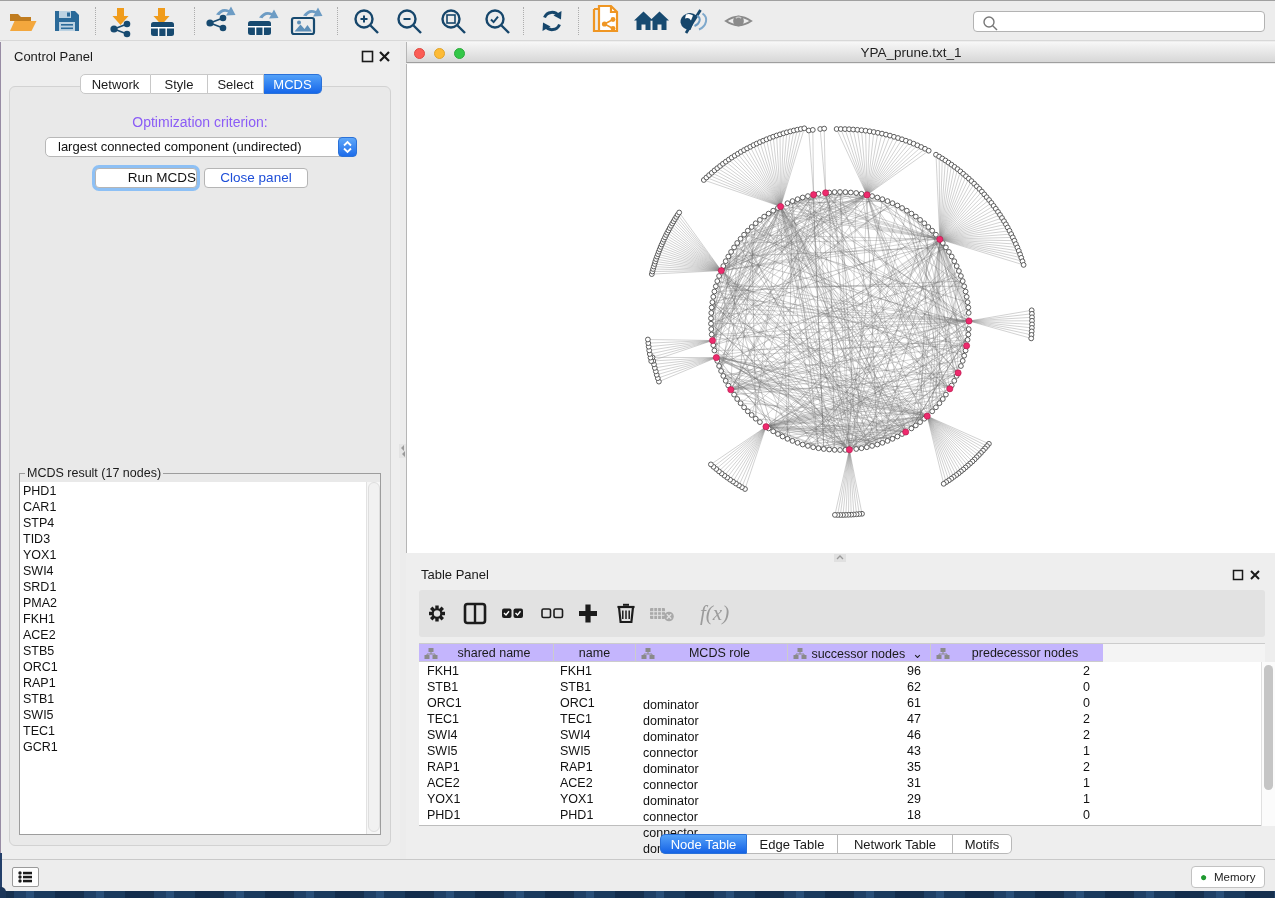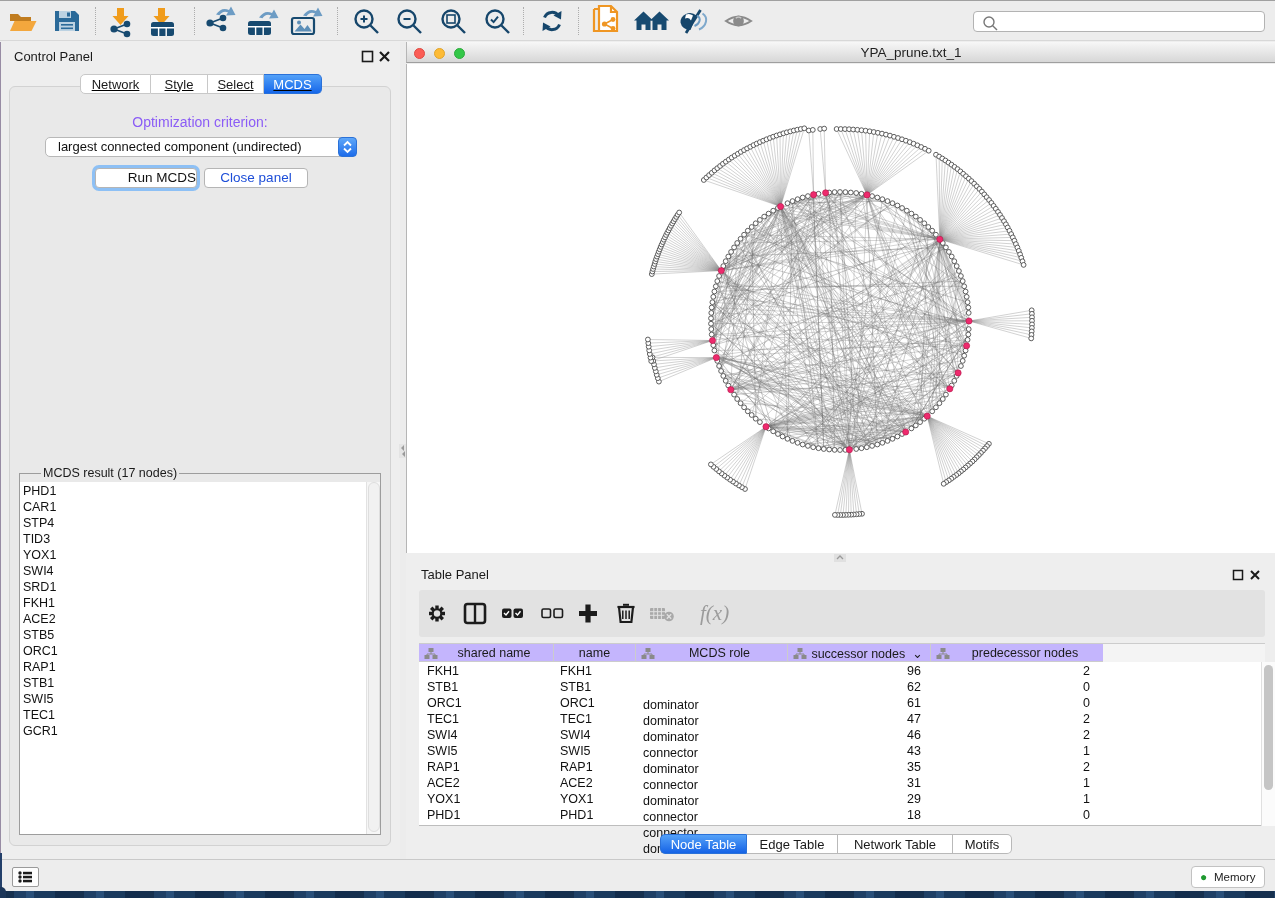"Network" #cp-tabs { text-decoration: underline -> none }
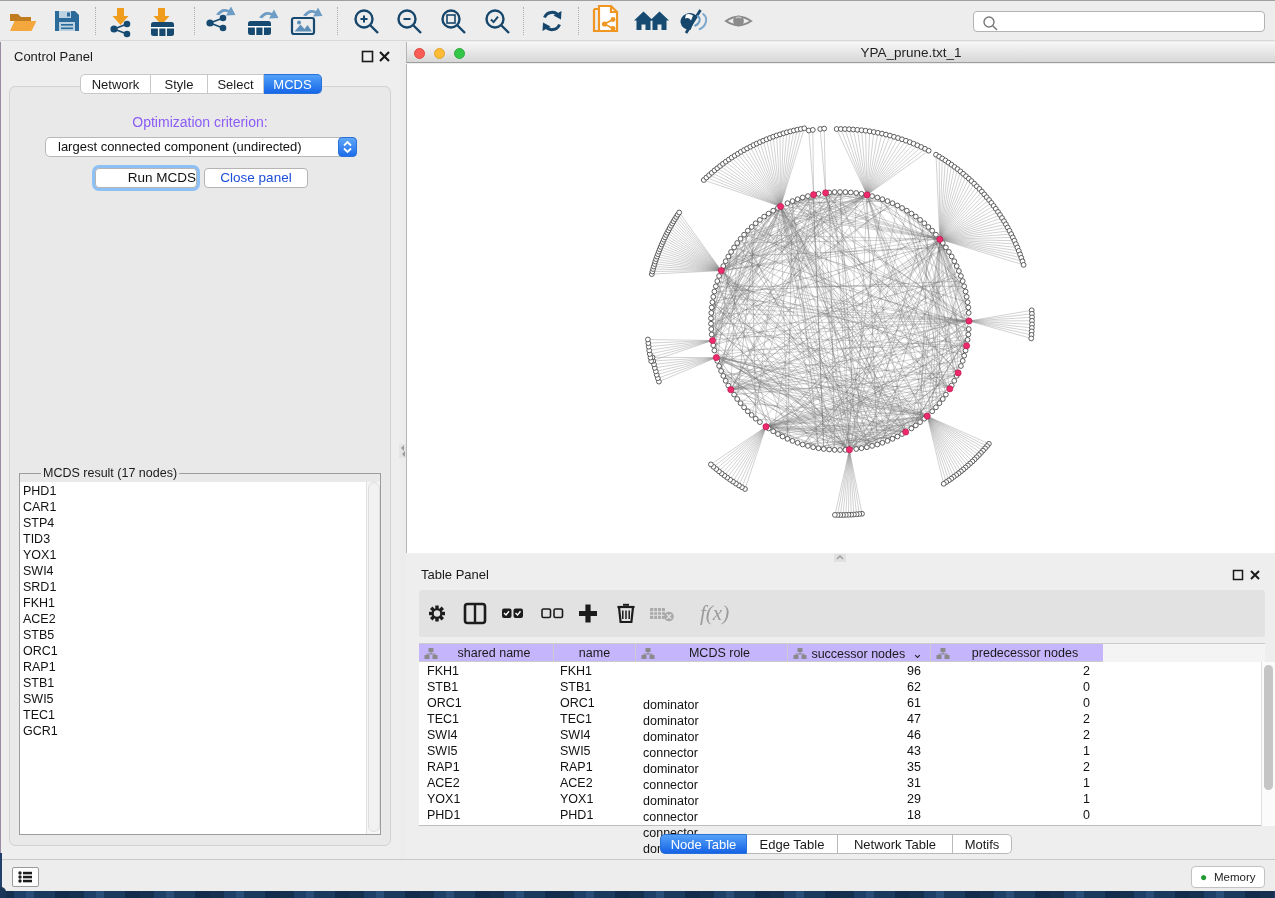"MCDS result (17 nodes)" #mcds-legend { left: 22px -> 6px }
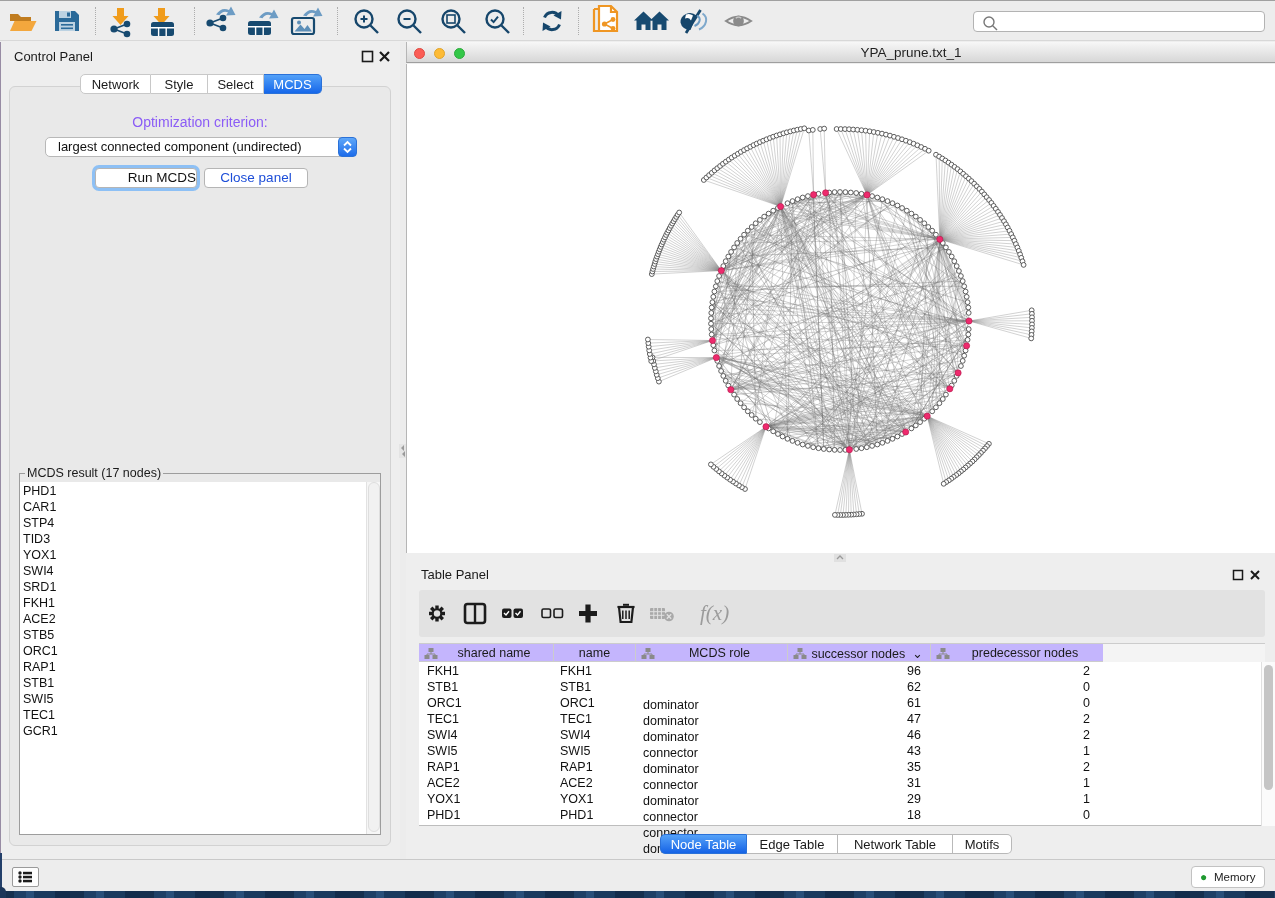"PMA2" div { html: none -> <div>PMA2</div> }
